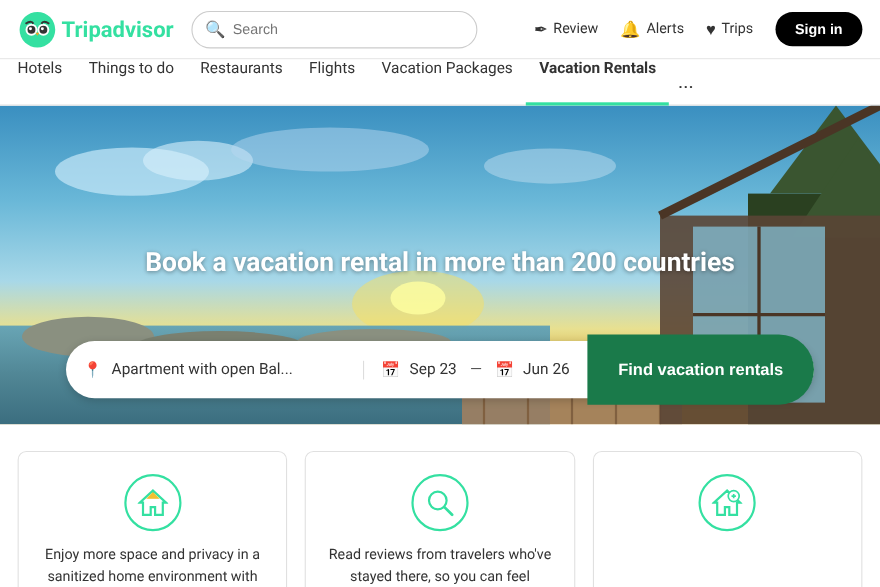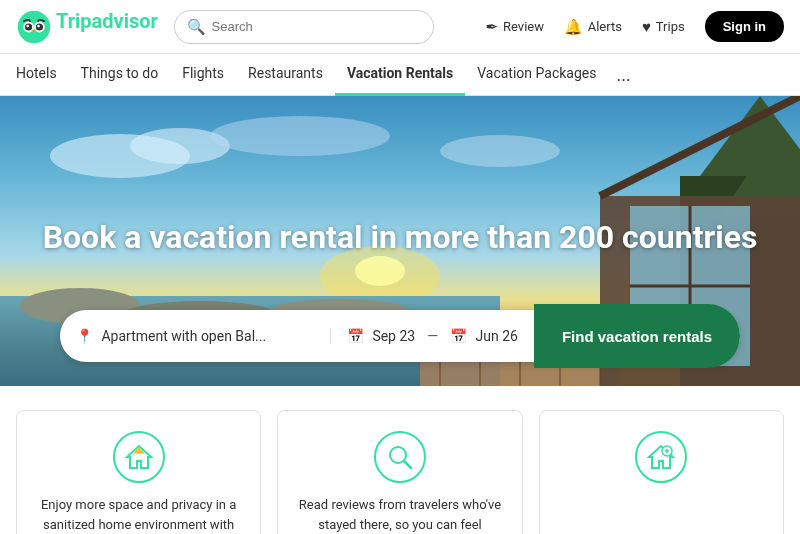"Tripadvisor" .logo-area { align-items: none -> center }
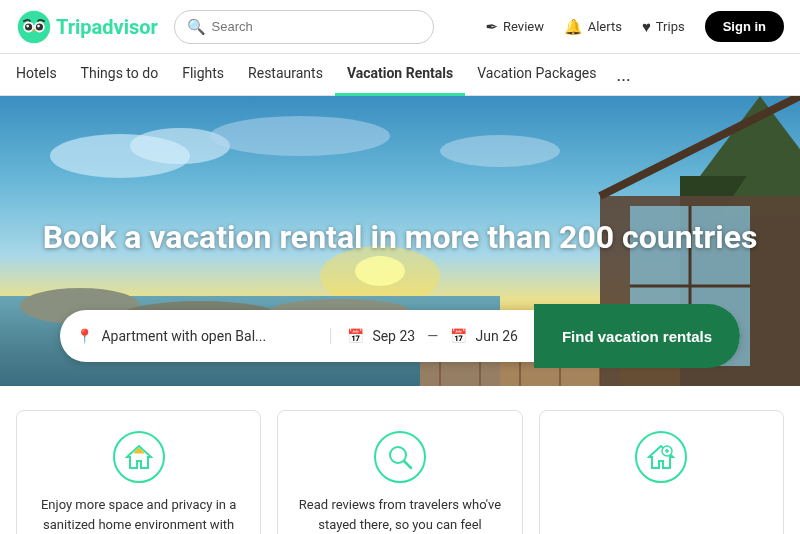"Hotels" .nav-item { align-items: center -> none }
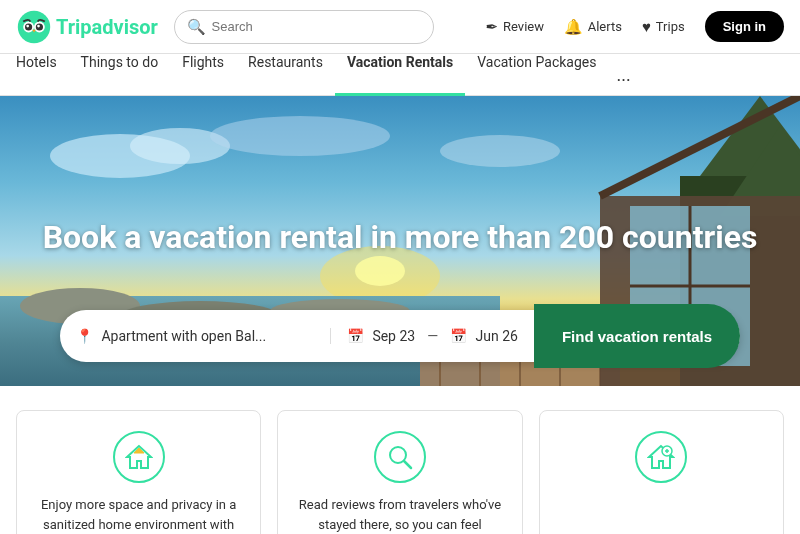"Flights" div.nav-item { order: before "Restaurants" -> after "Restaurants" }
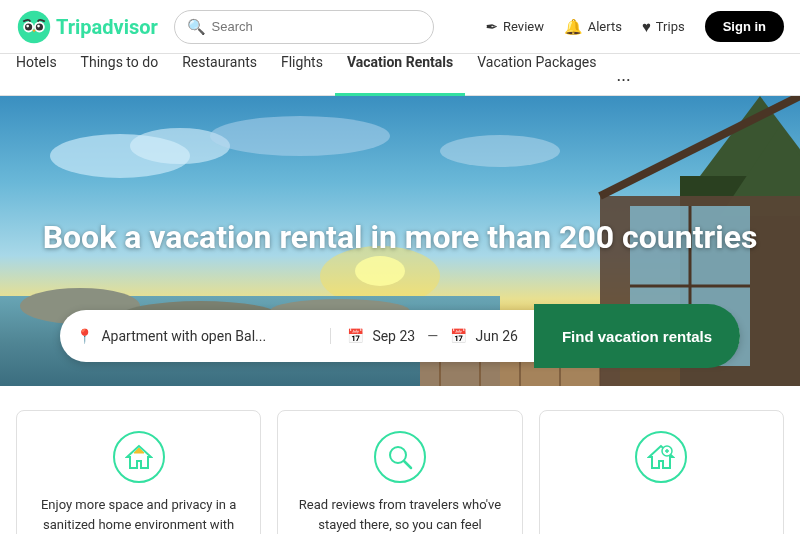"Vacation Rentals" div.nav-item { order: before "Vacation Packages" -> after "Vacation Packages" }
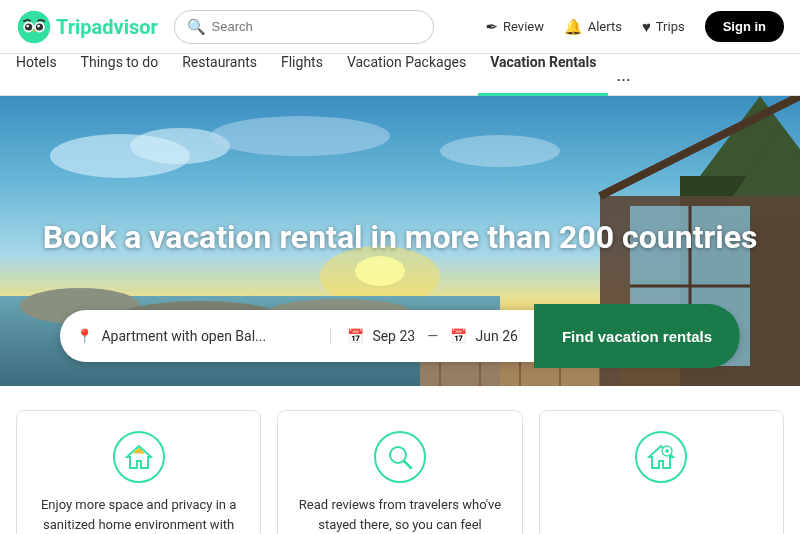"Book a vacation rental in" .hero-caption { font-size: 32px -> 24px }
